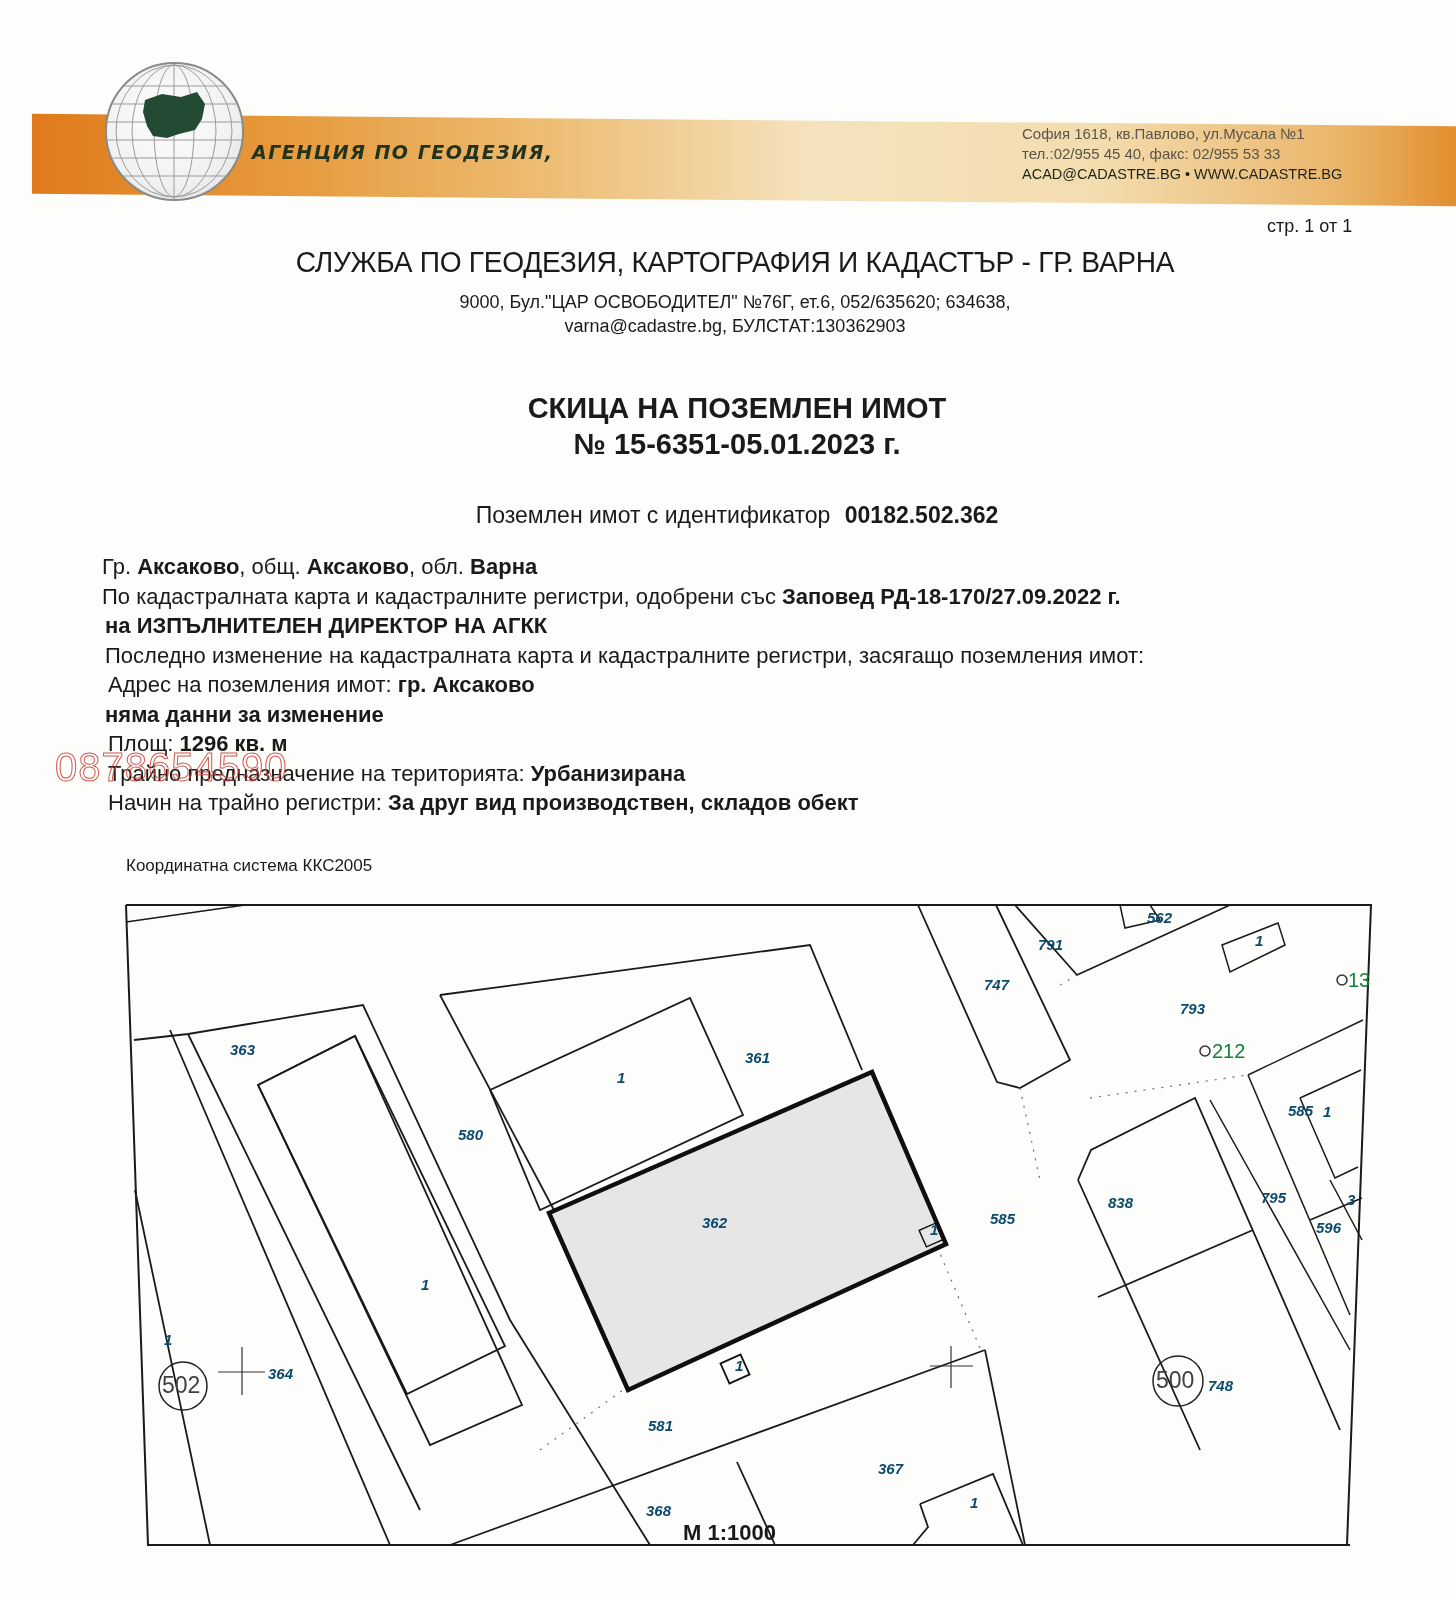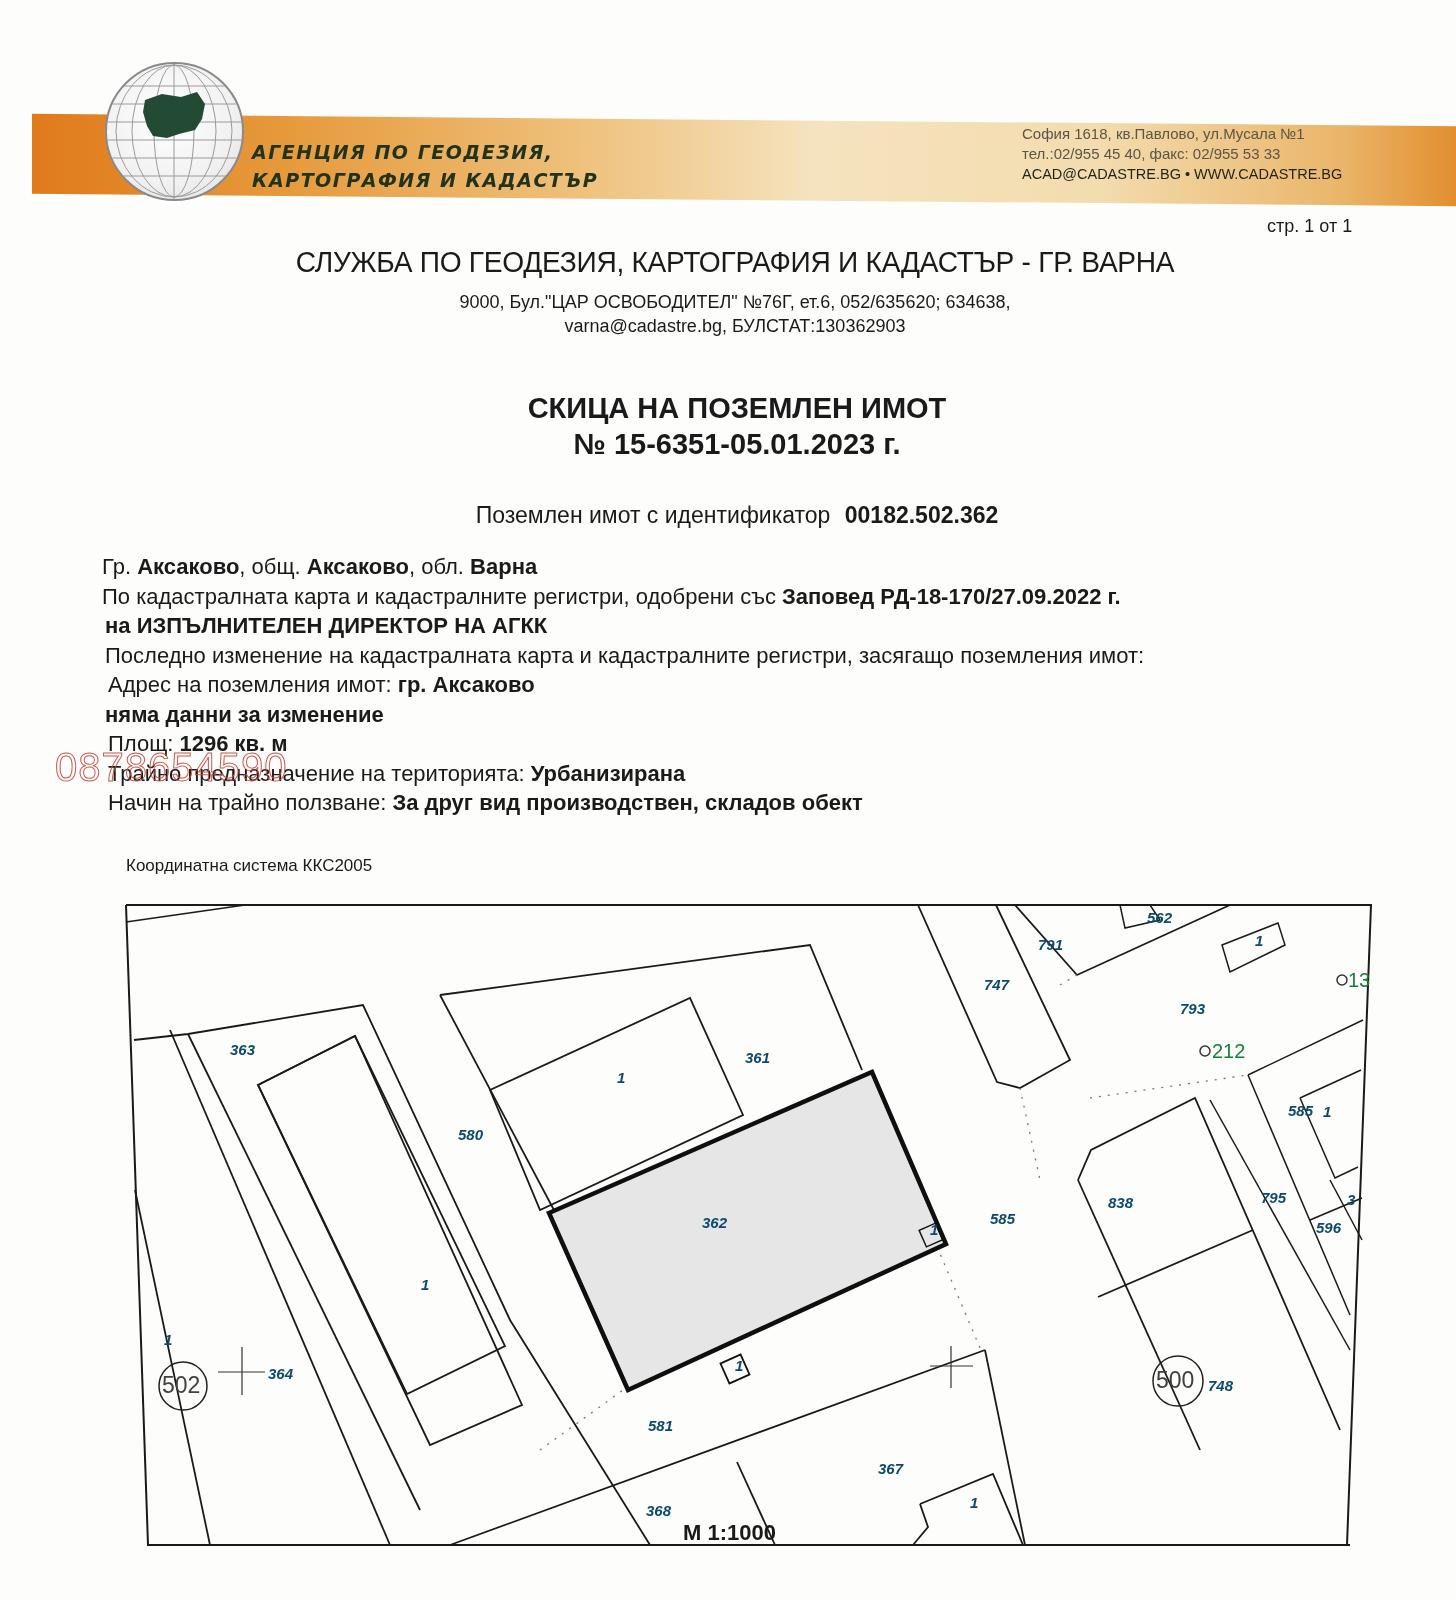"КАРТОГРАФИЯ И КАДАСТЪР" div { html: <div>КАРТОГРАФИЯ И КАДАСТЪР</div> -> none }
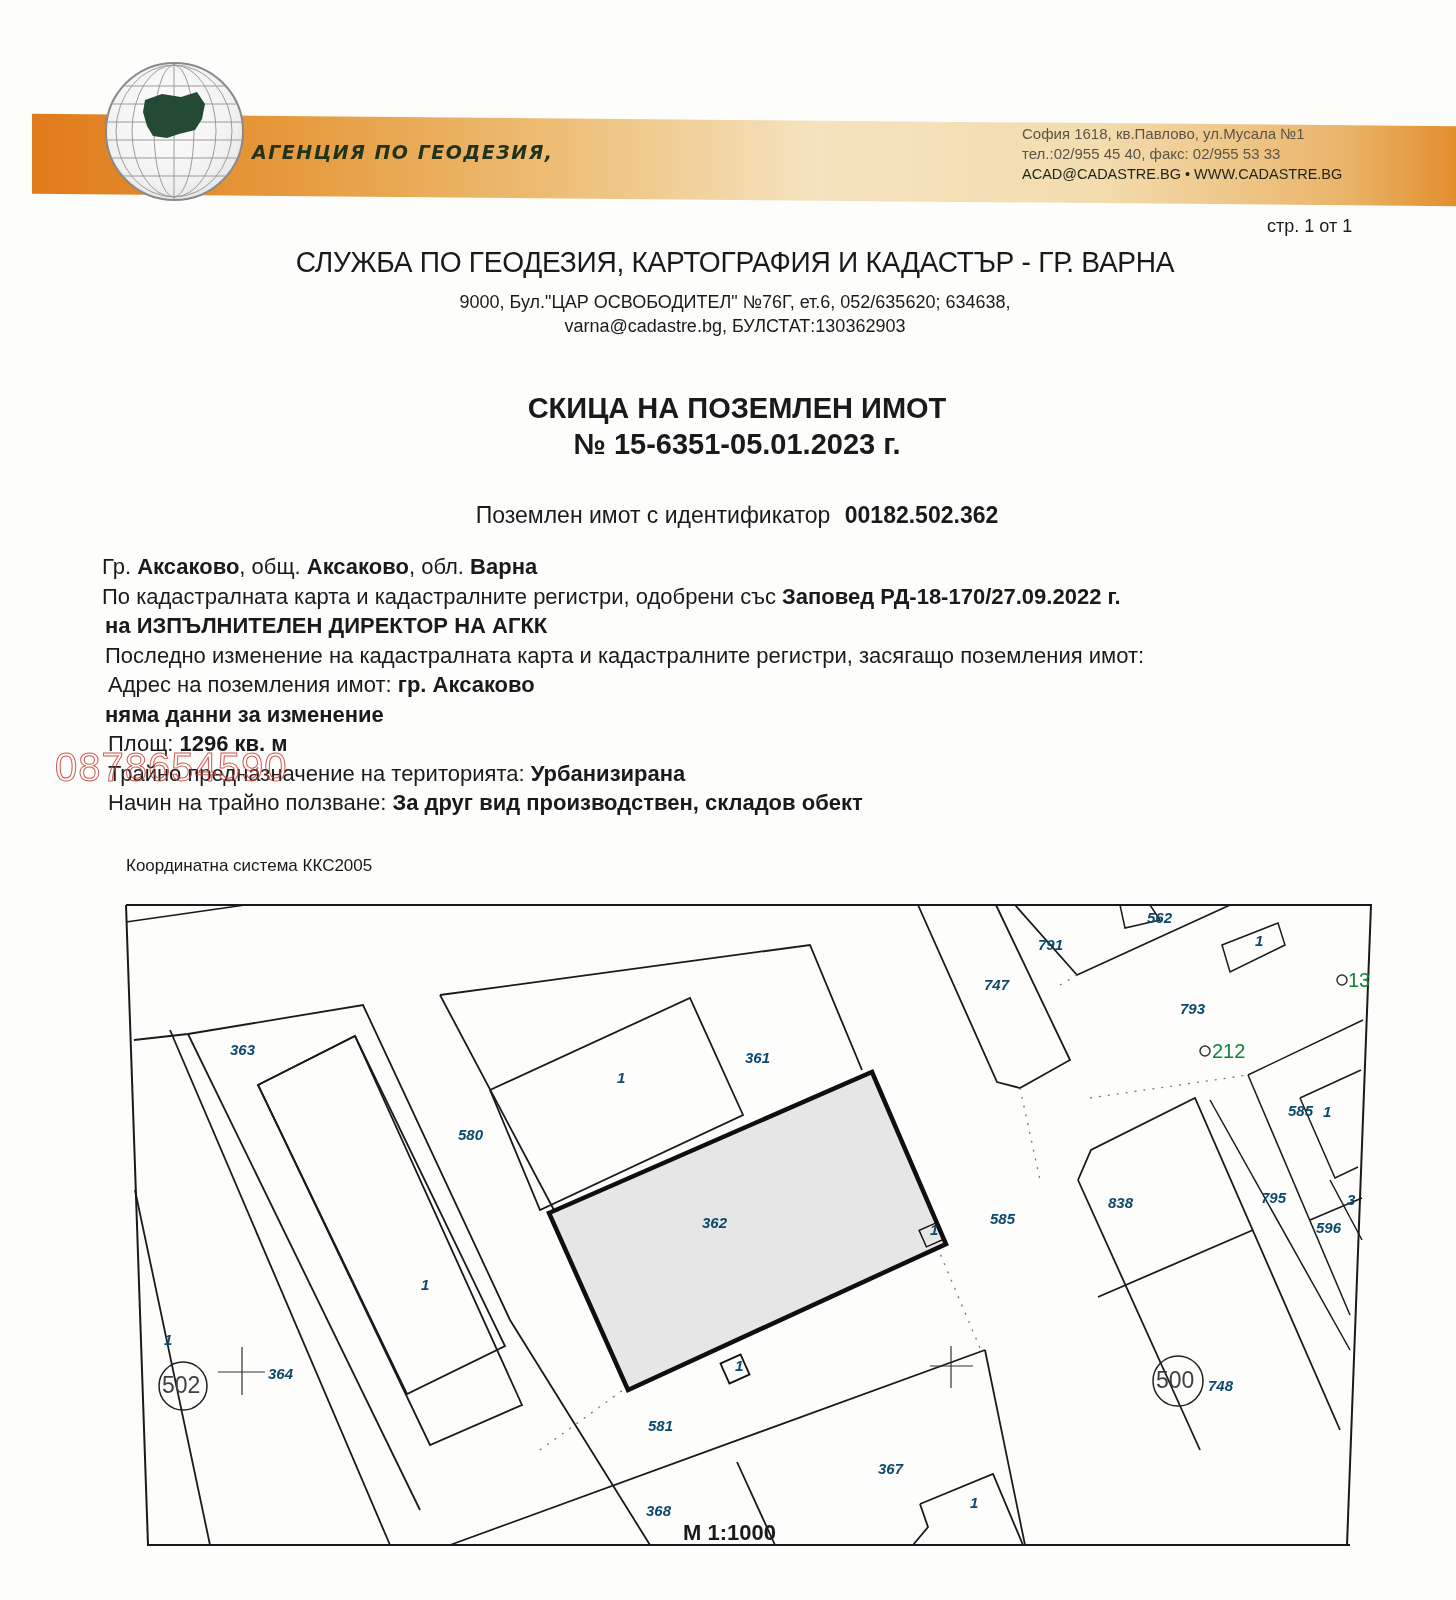"Начин на трайно ползване:" span { text: ползване -> регистри }
